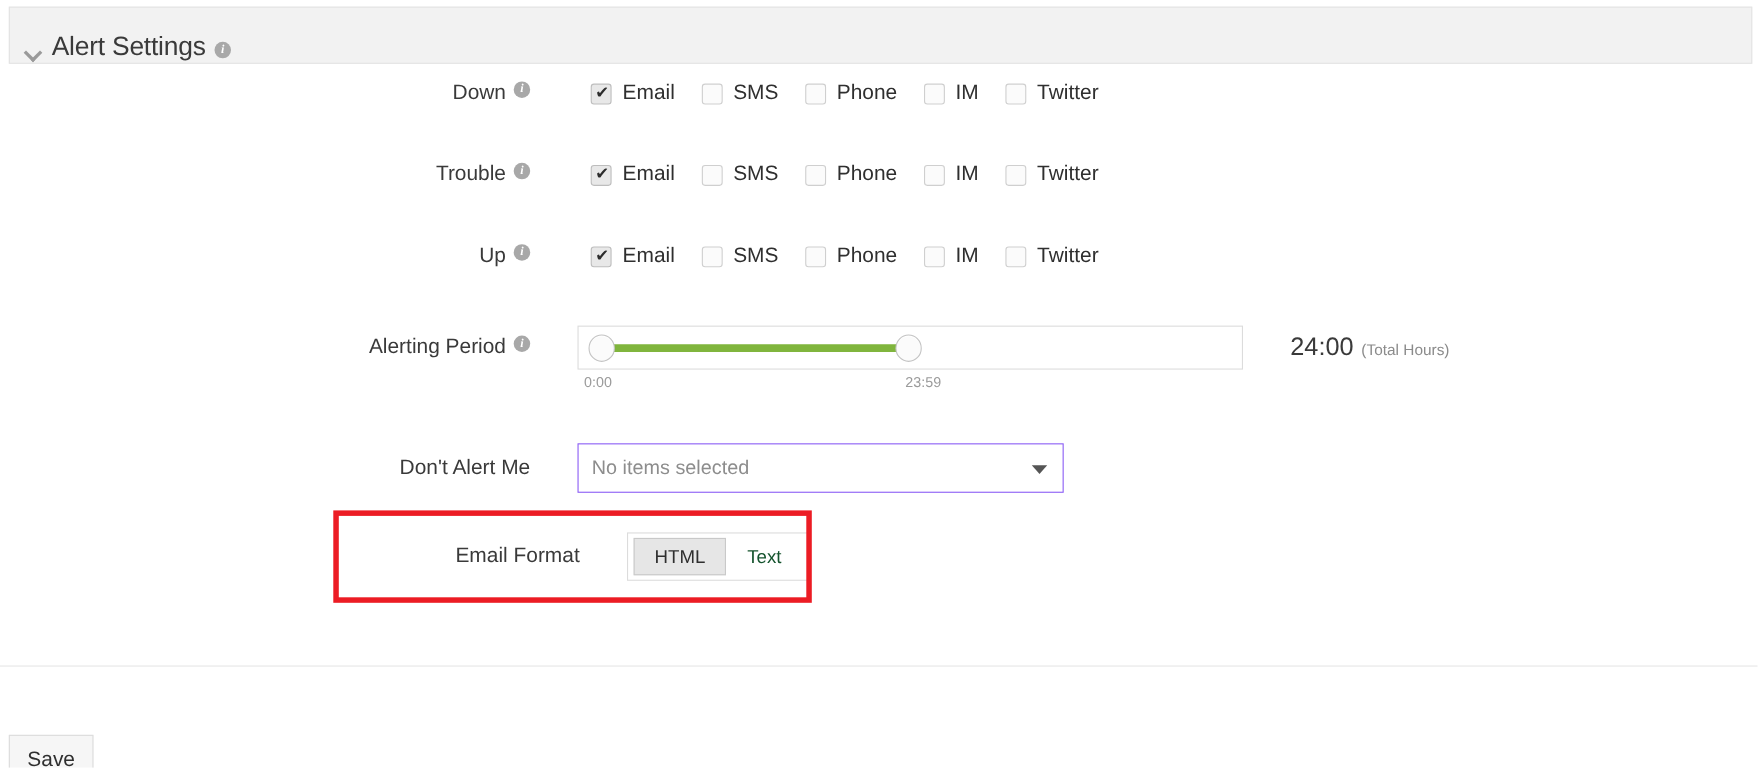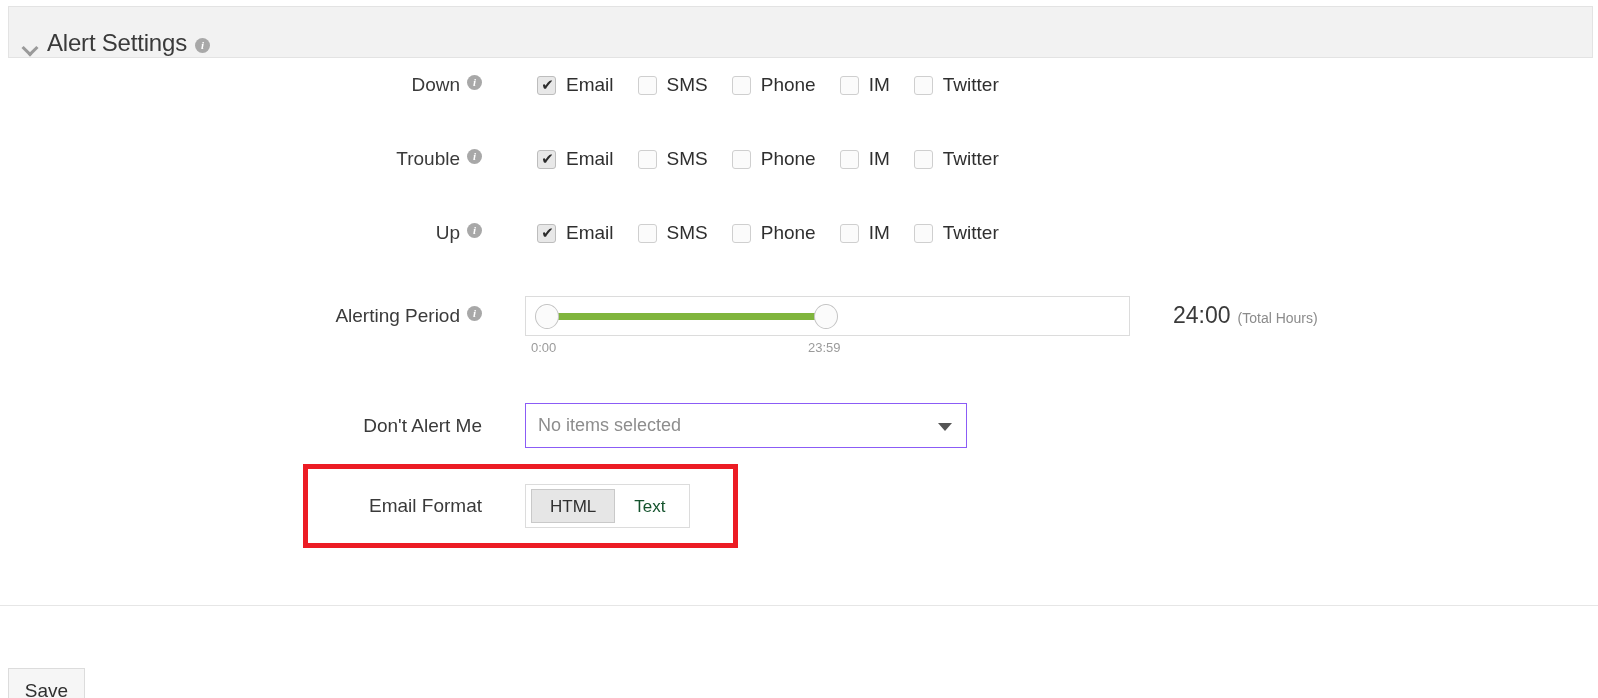"23:59" .tick-end { left: 283px -> 298px }
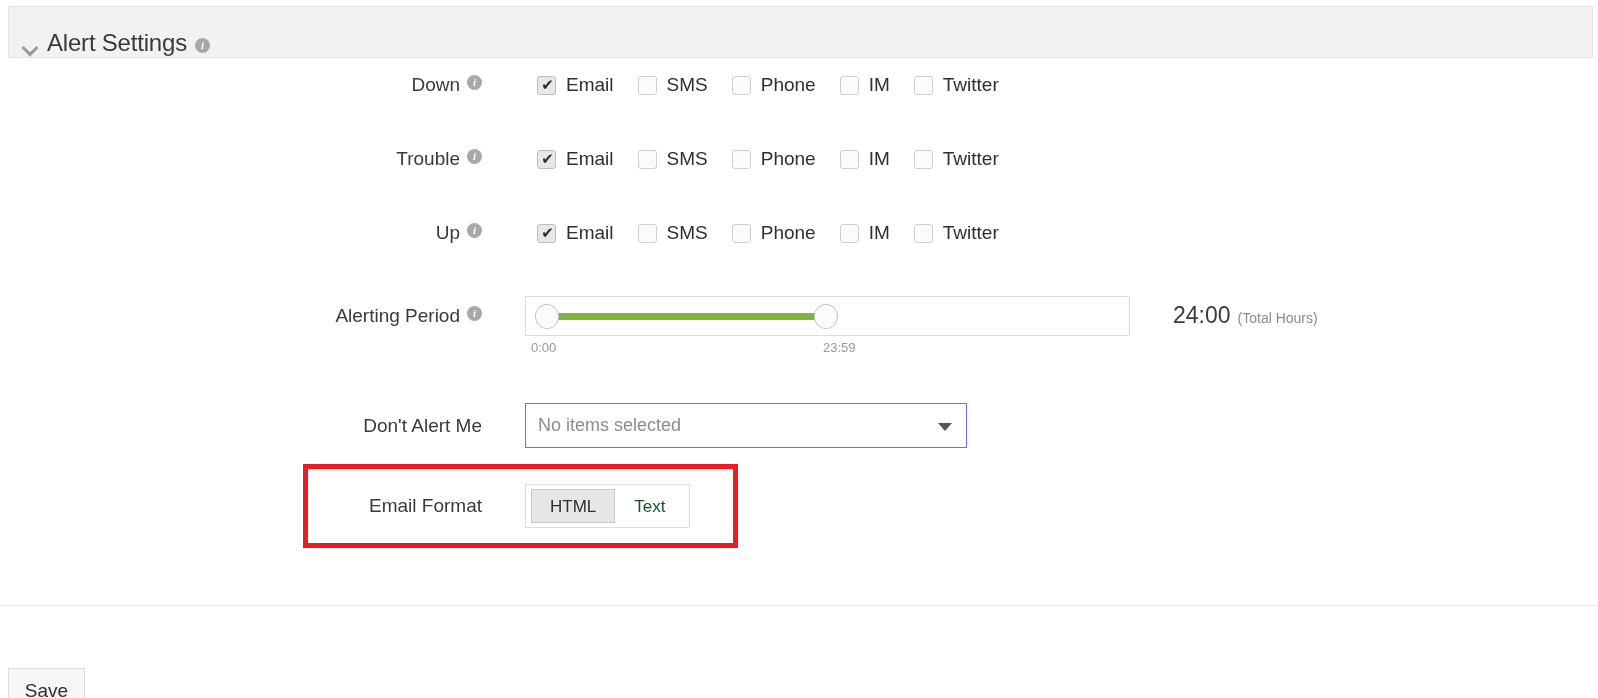"Email Format" div.form-row { padding-left: none -> 45px }
